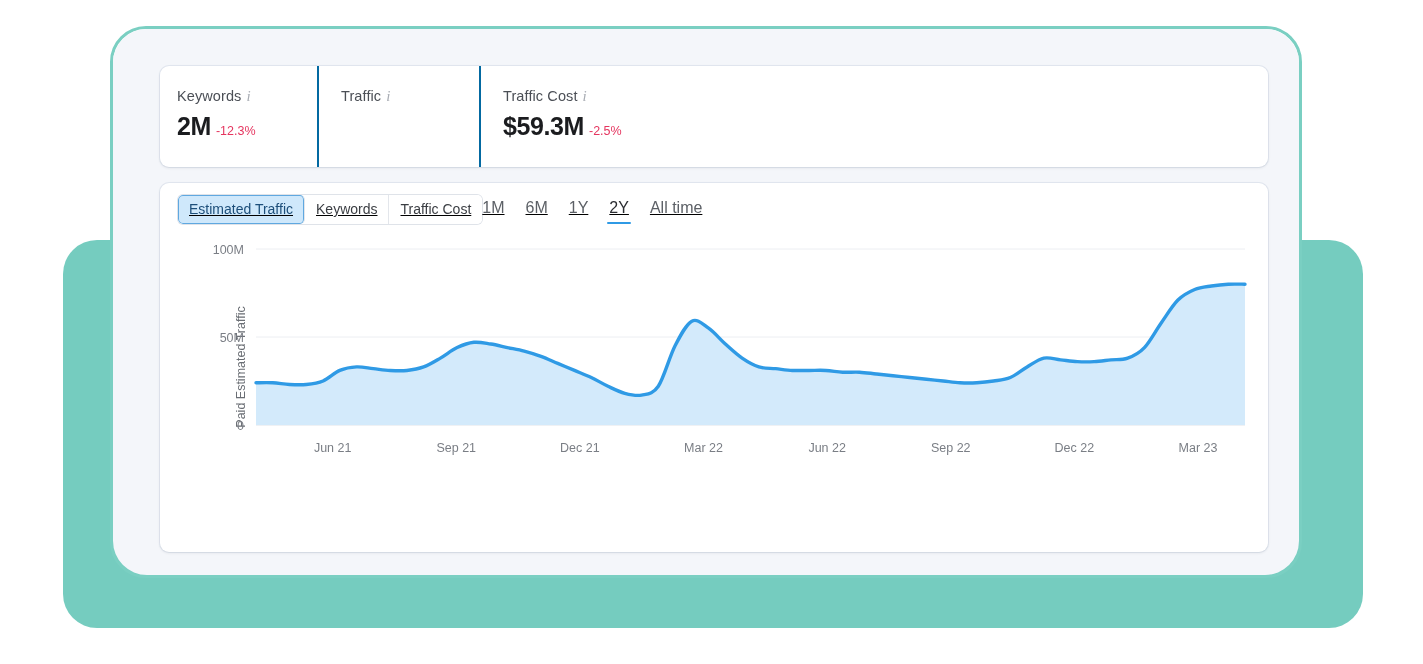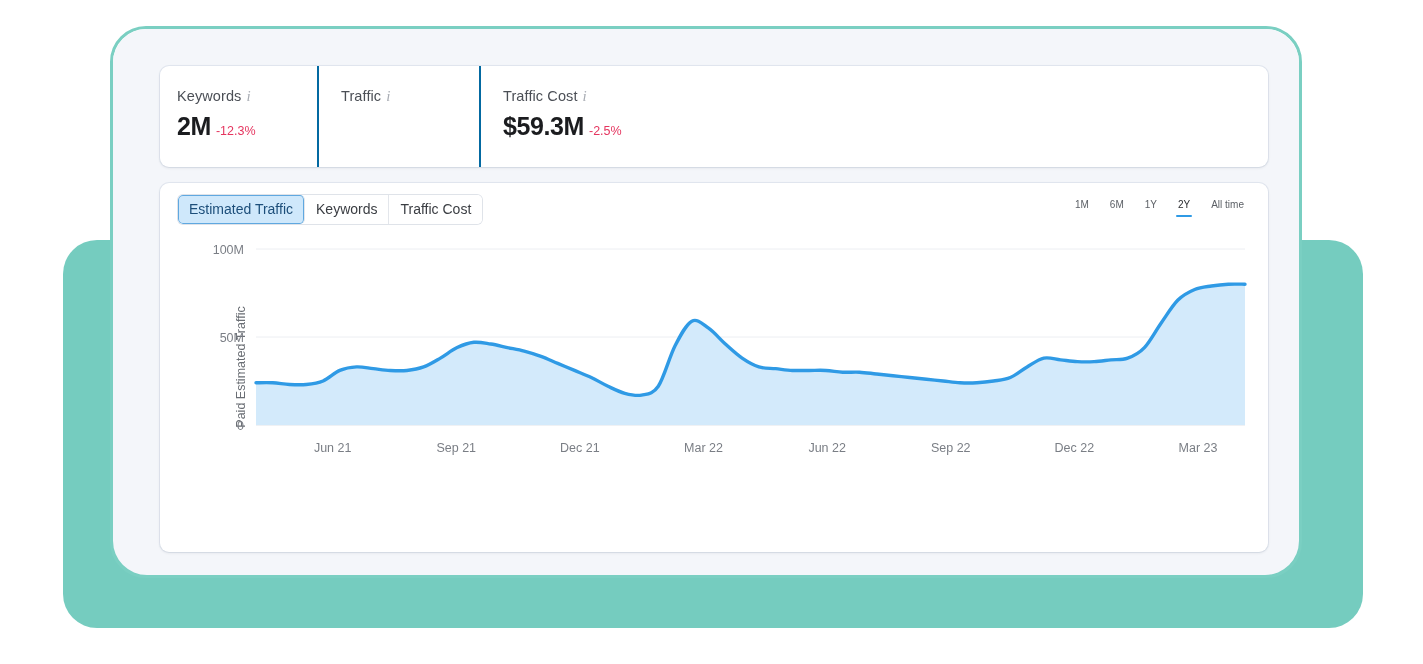"Estimated Traffic" .controls { justify-content: space-between -> none; text-decoration: none -> underline }
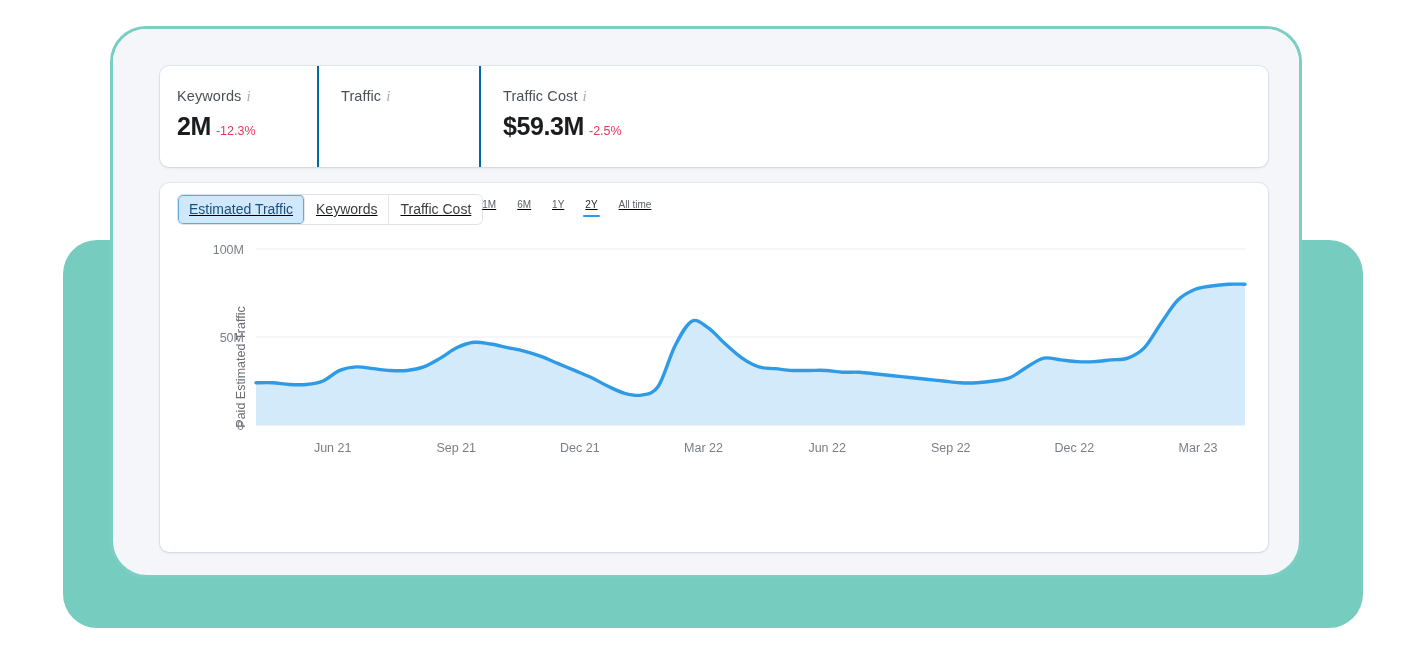"1M" .range { font-size: 10px -> 16px }
